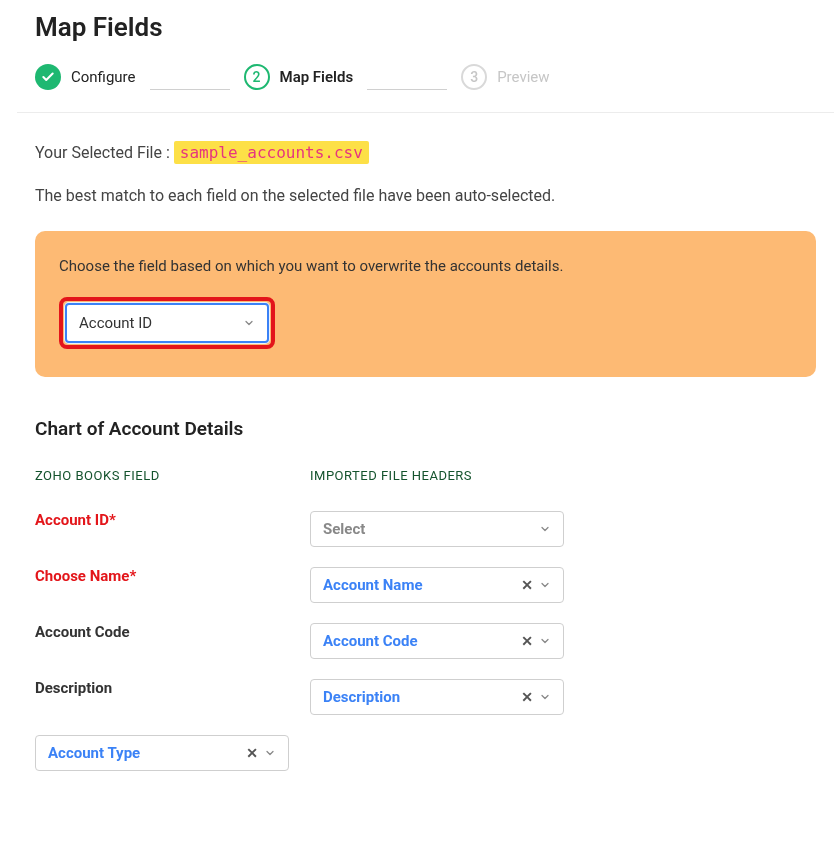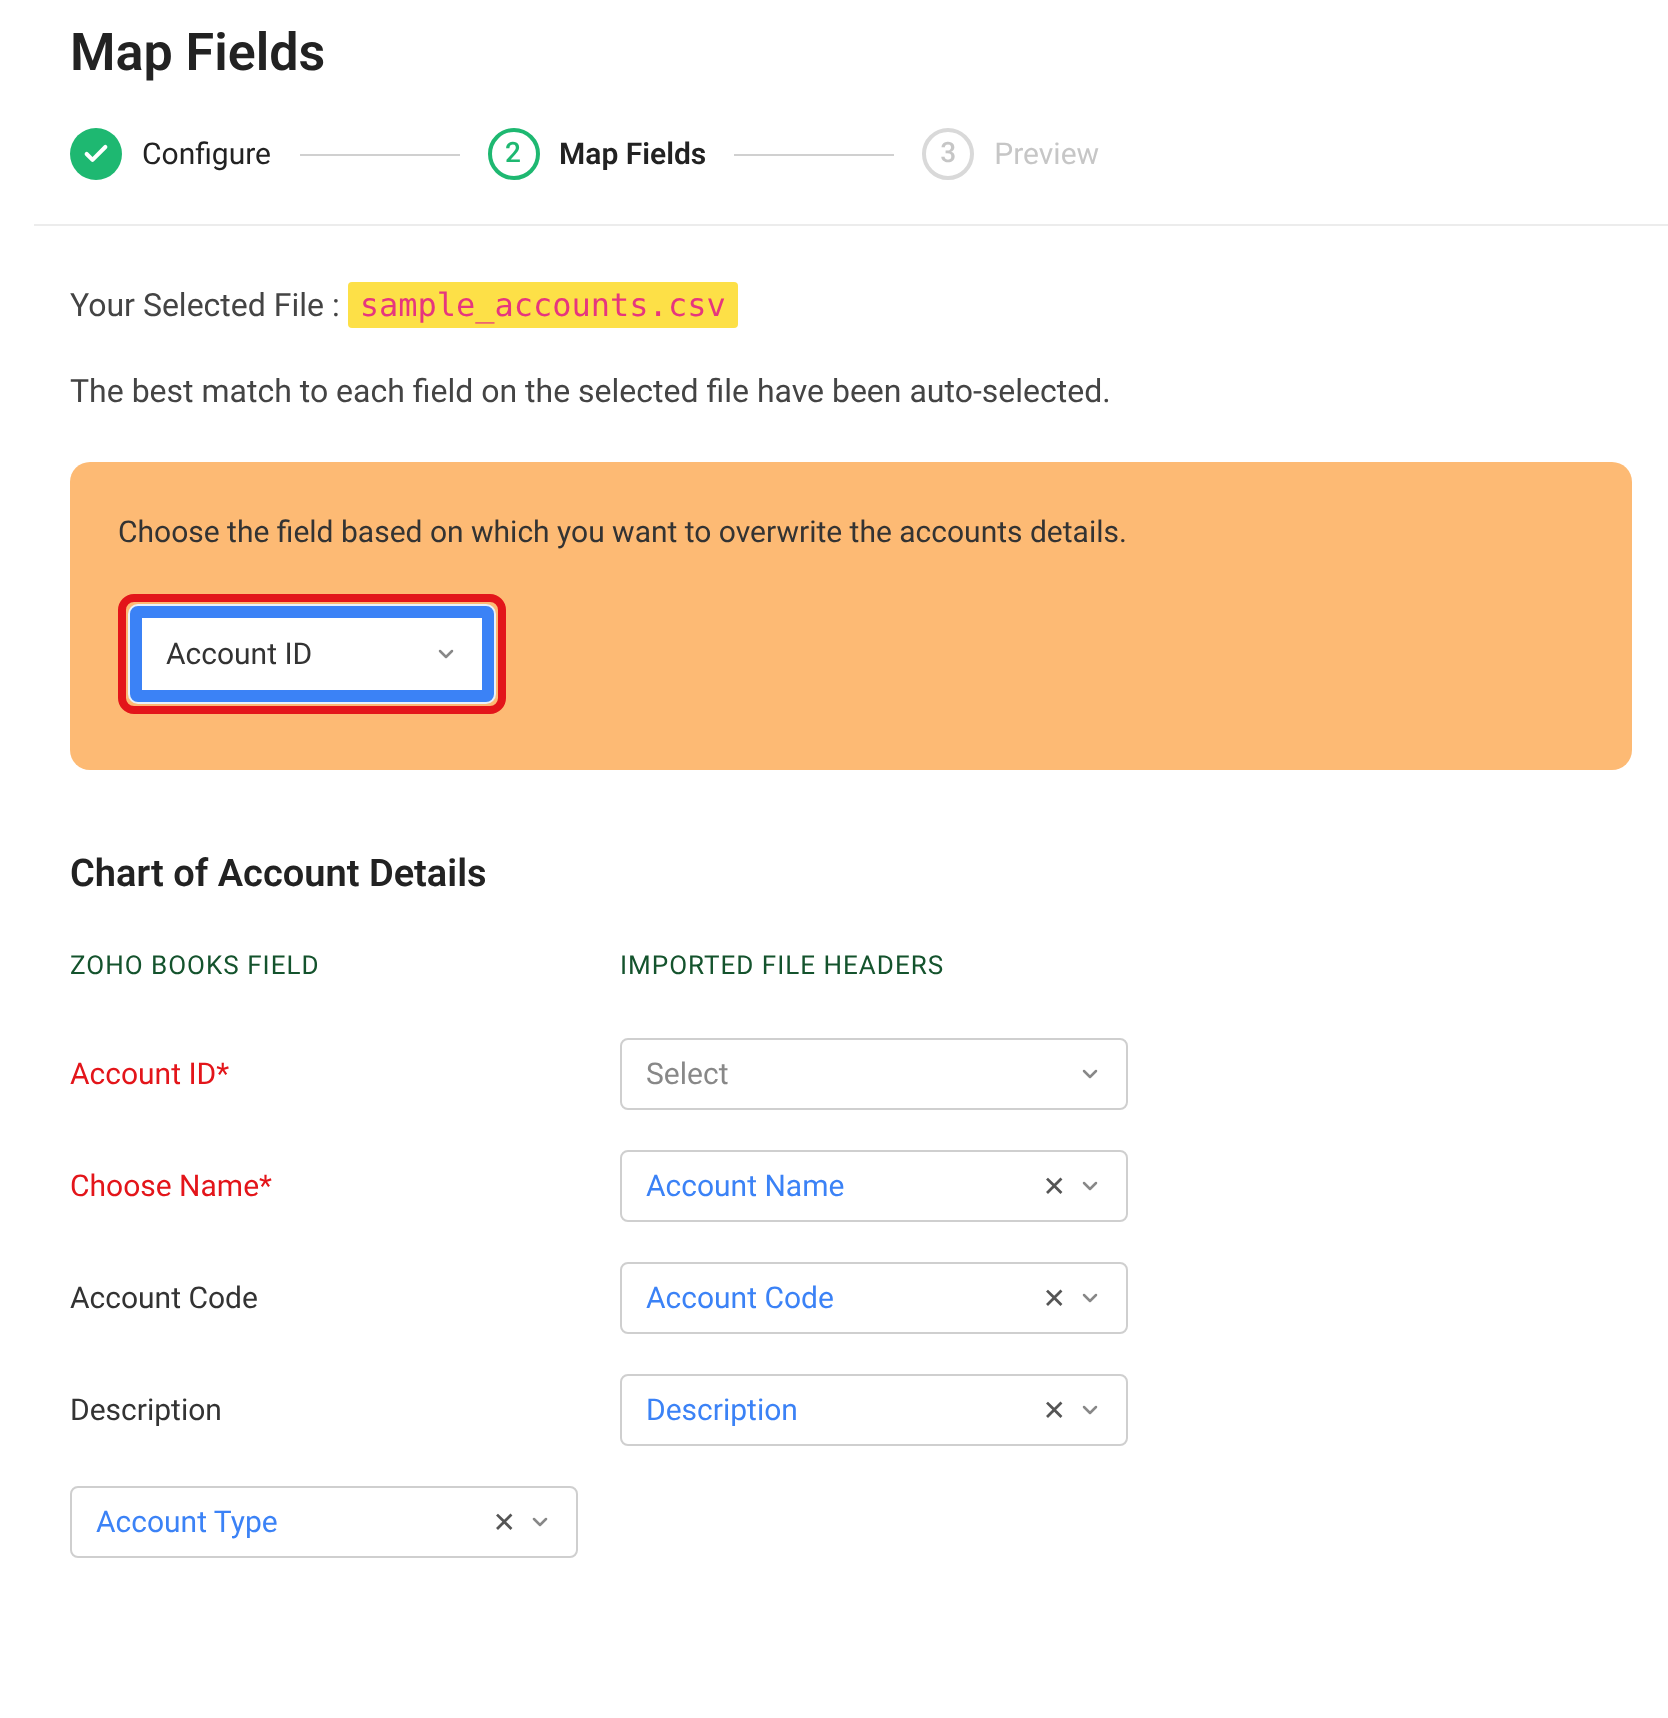"Configure" .stepper { align-items: center -> flex-end }
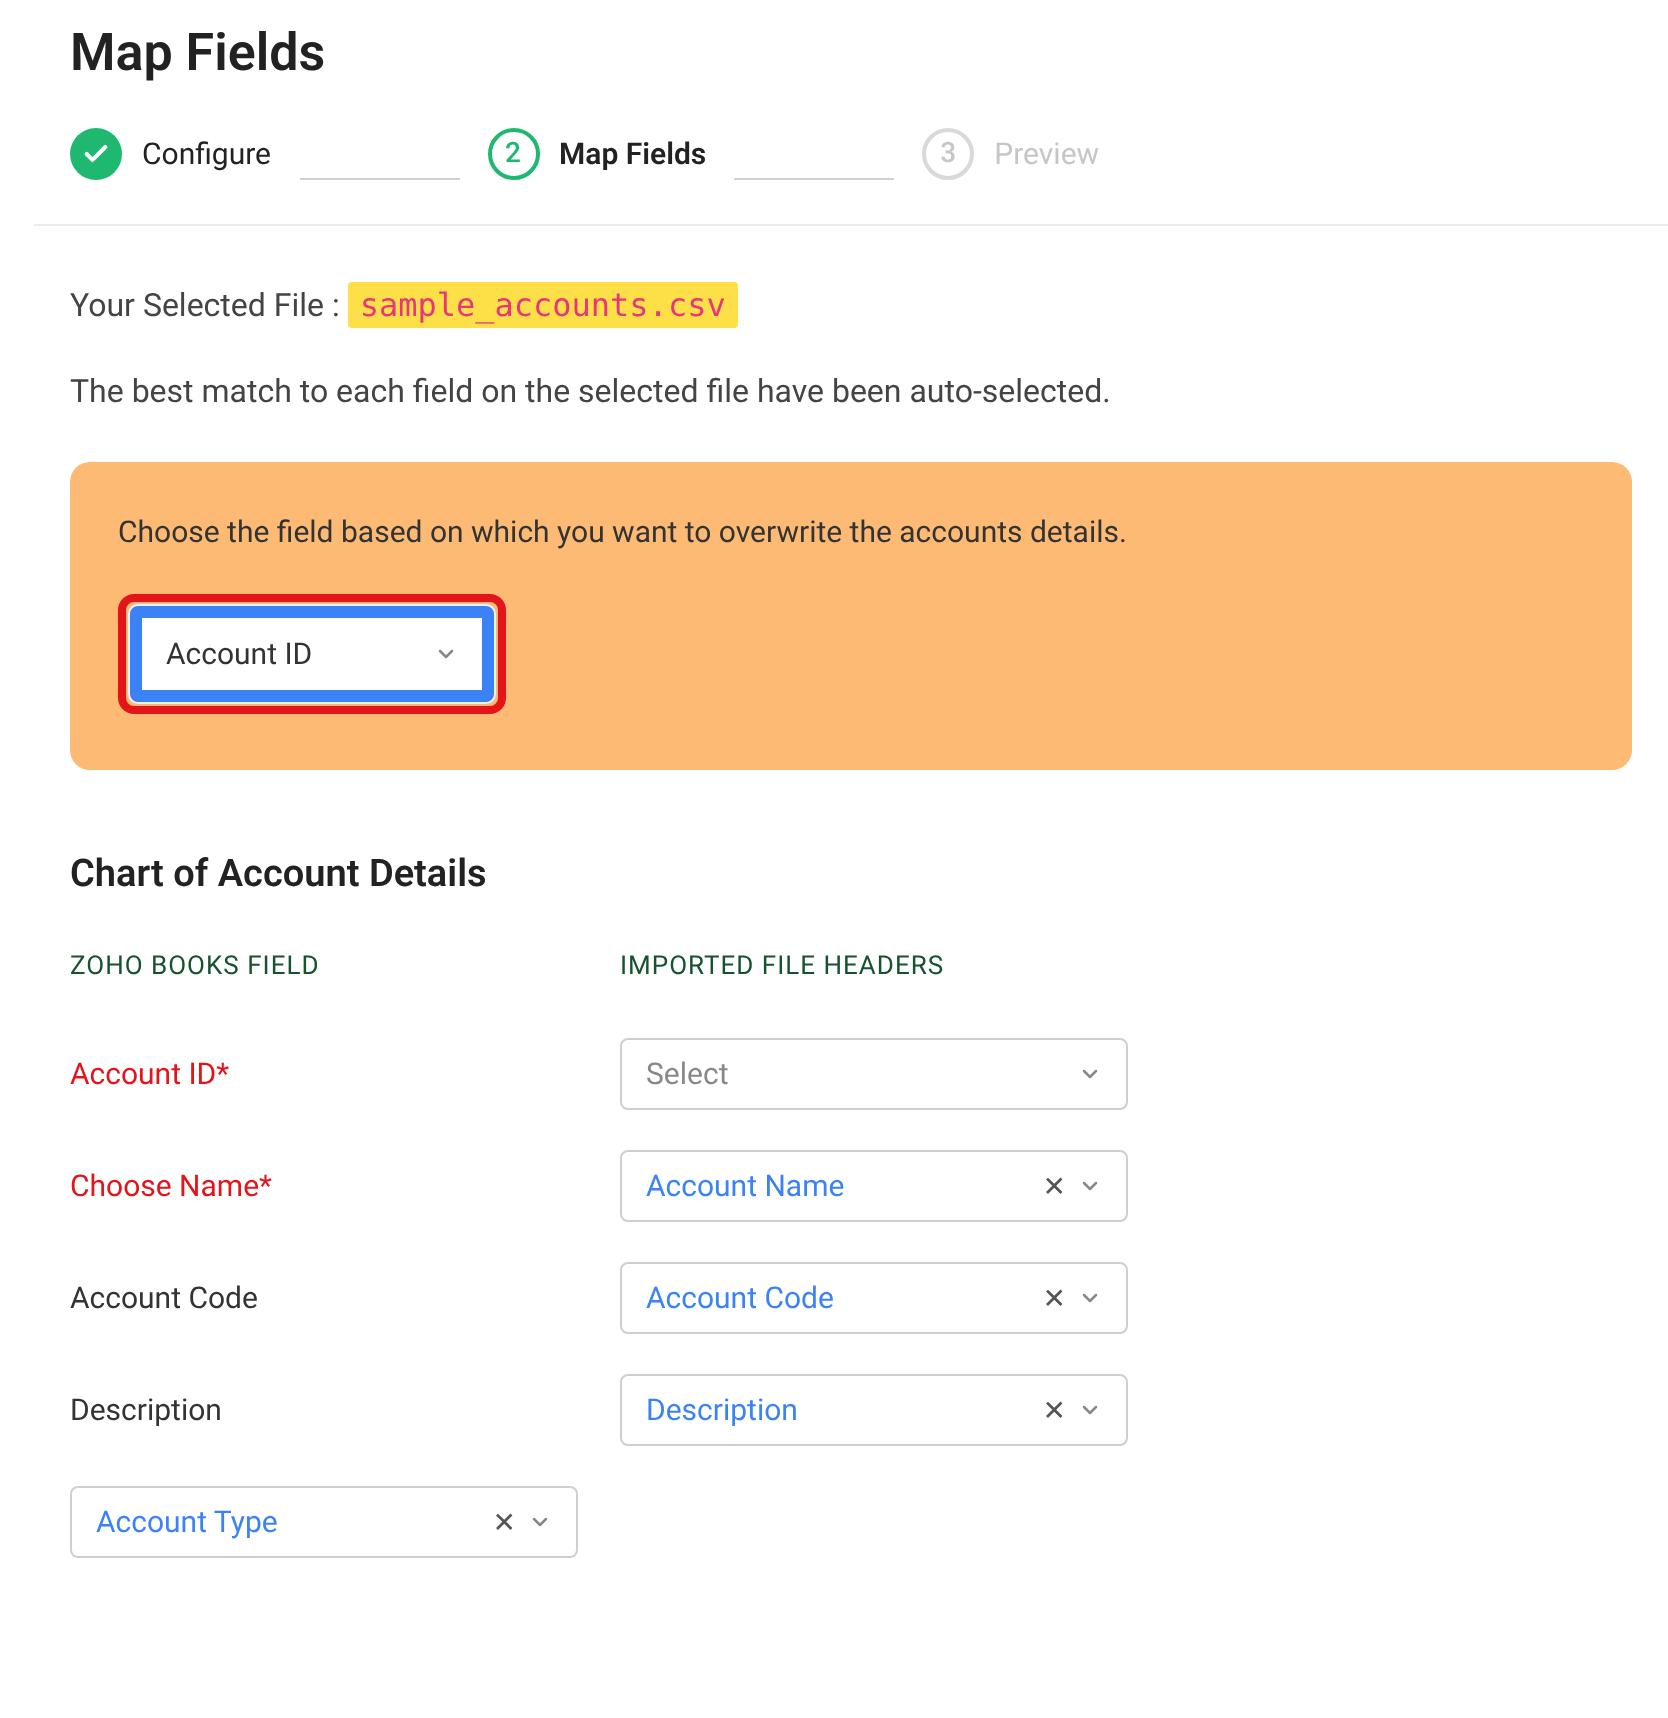"Account ID" .overwrite-select { border: 6px solid #3b82f6 -> 2px solid #3b82f6; width: 182px -> 204px }
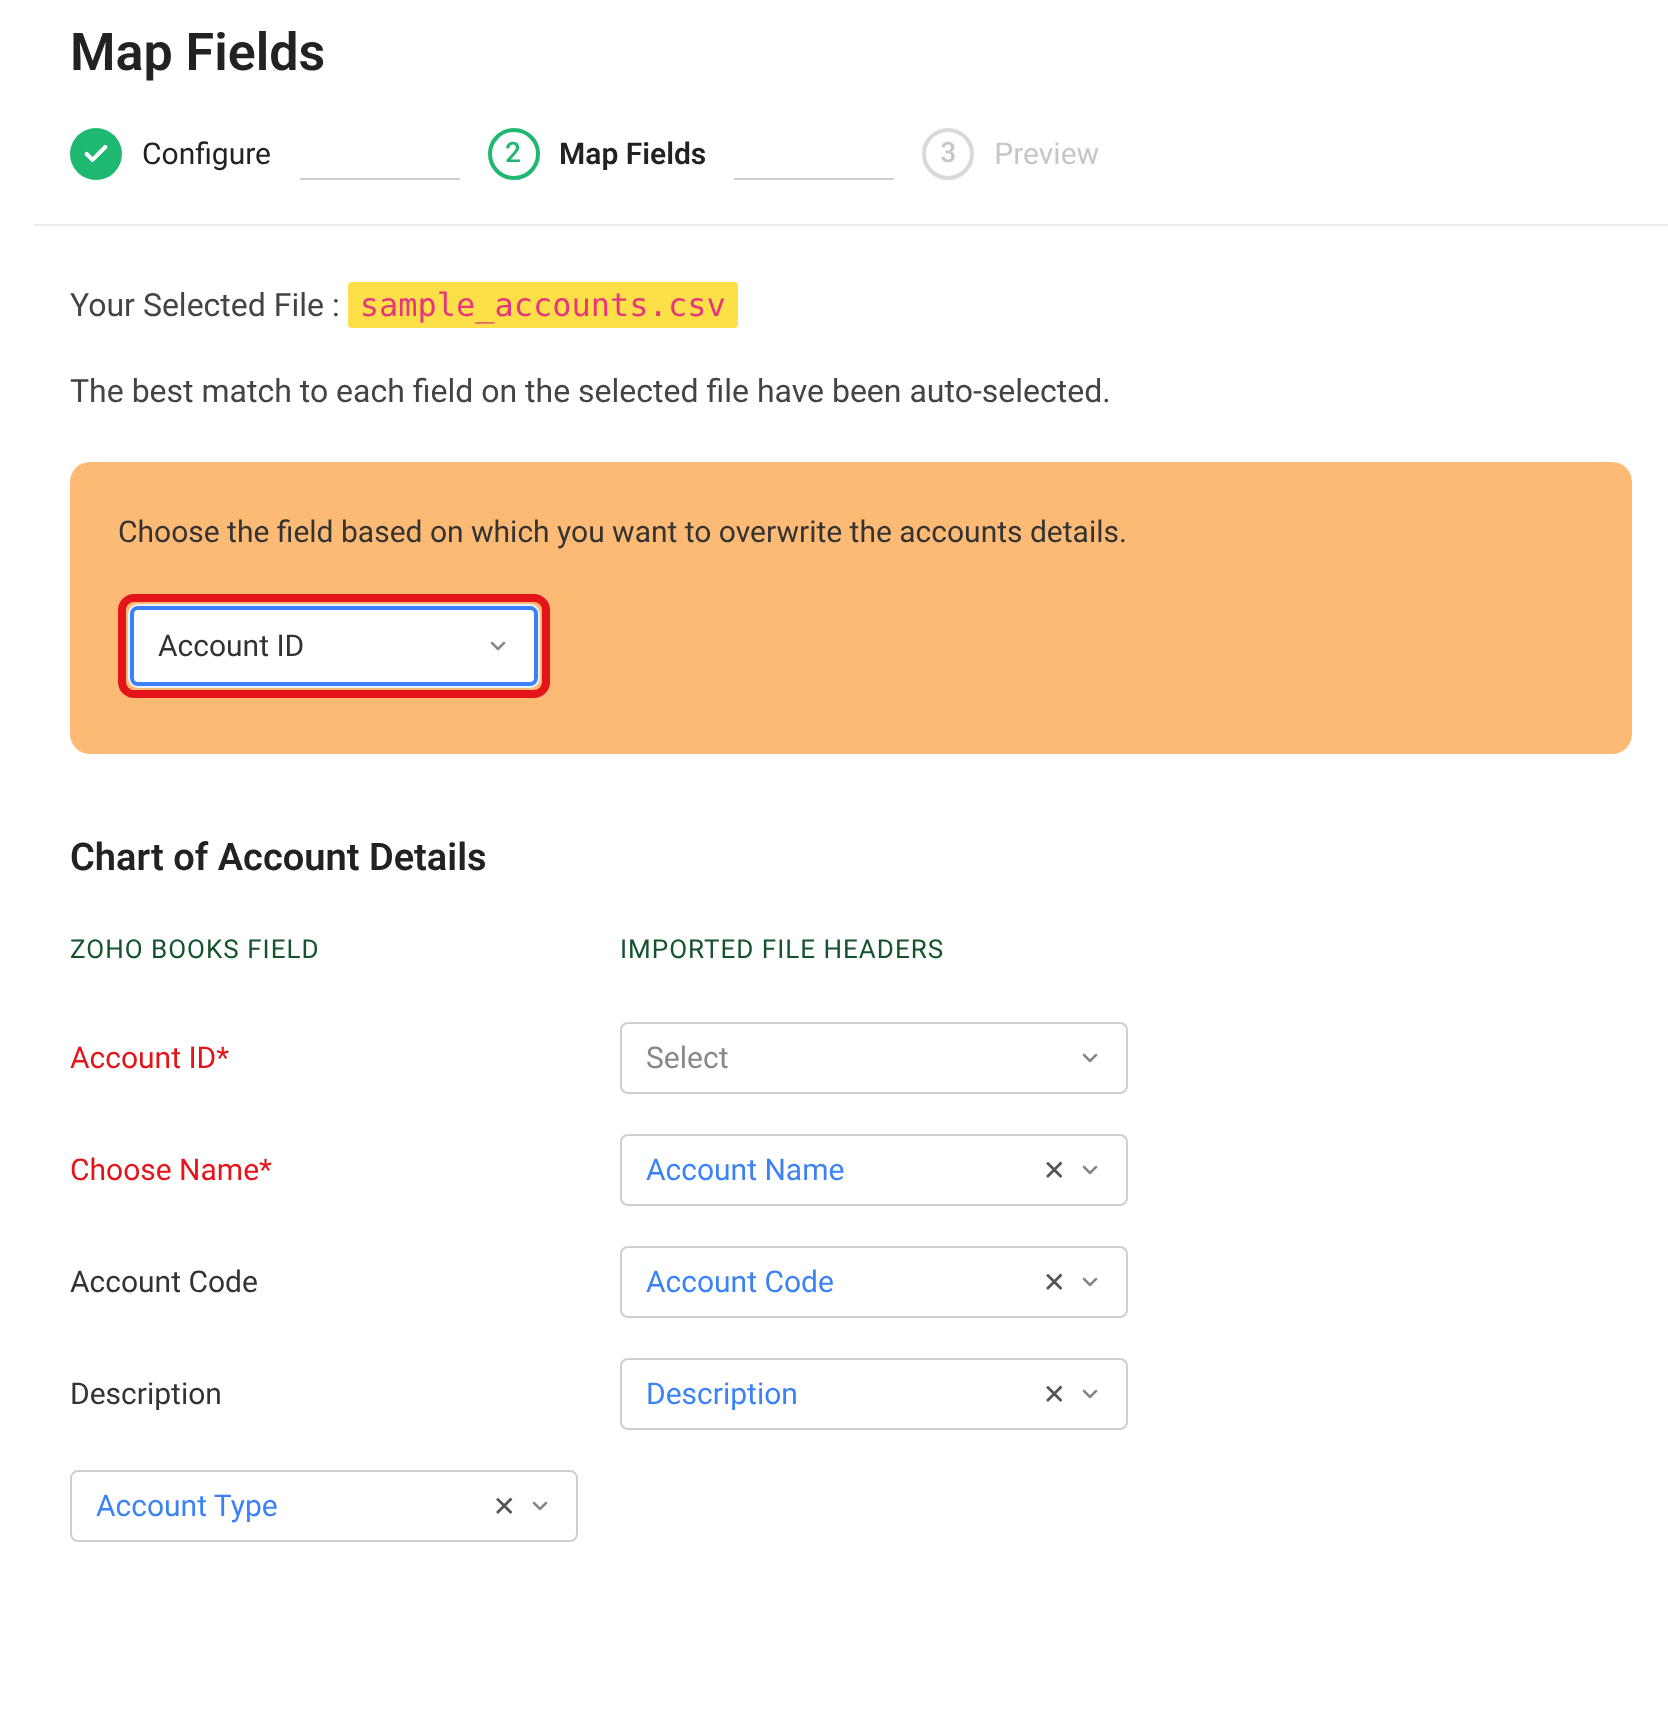"Account ID*" .map-row { align-items: center -> flex-start; font-weight: none -> bold }
